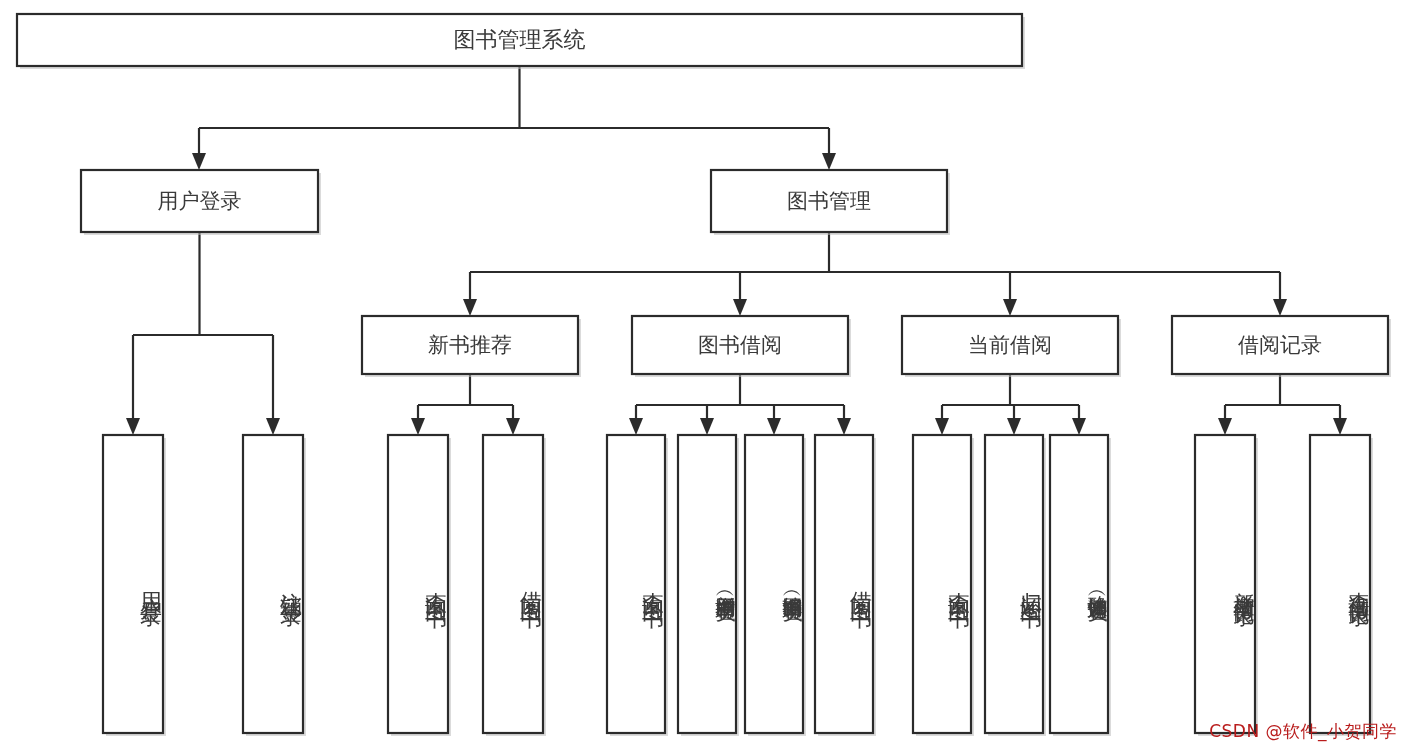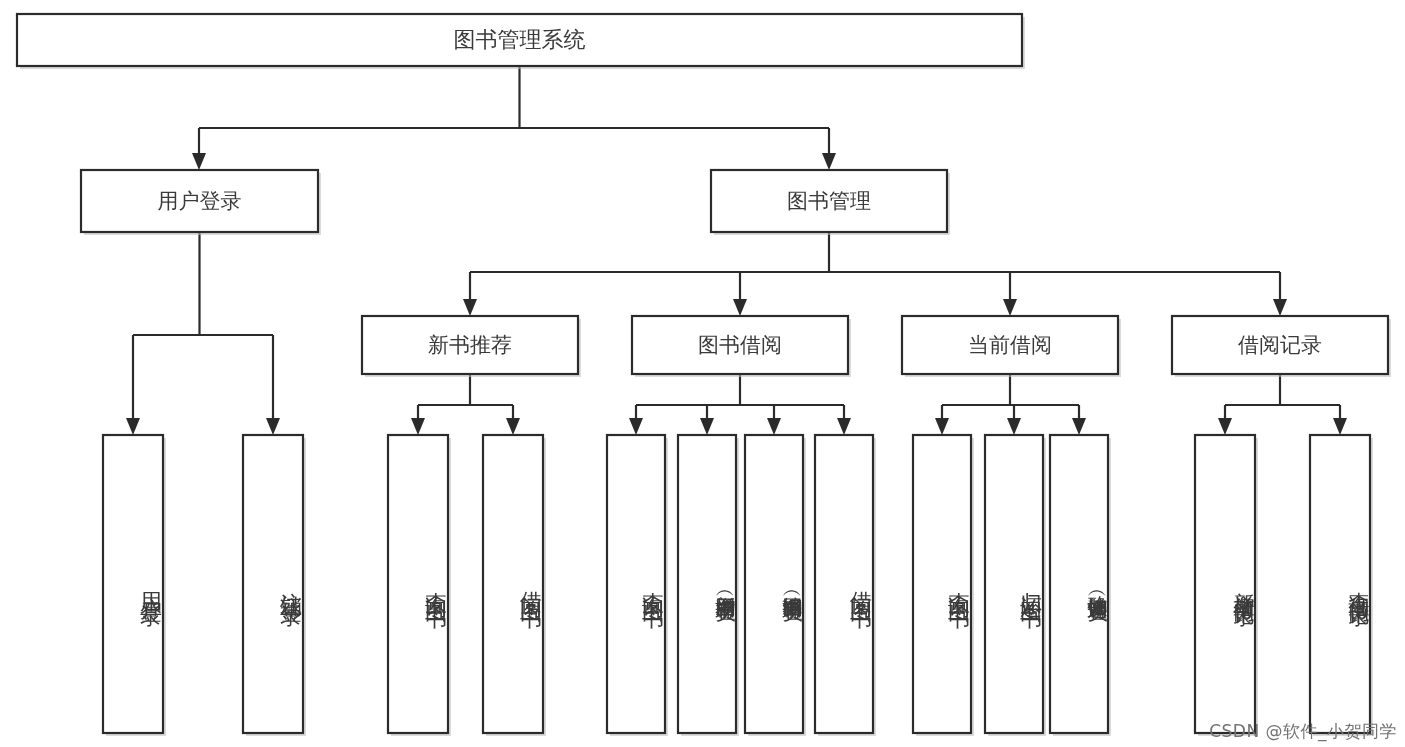"CSDN @软件_小贺同学" .watermark { color: #737373 -> #b91c1c }
